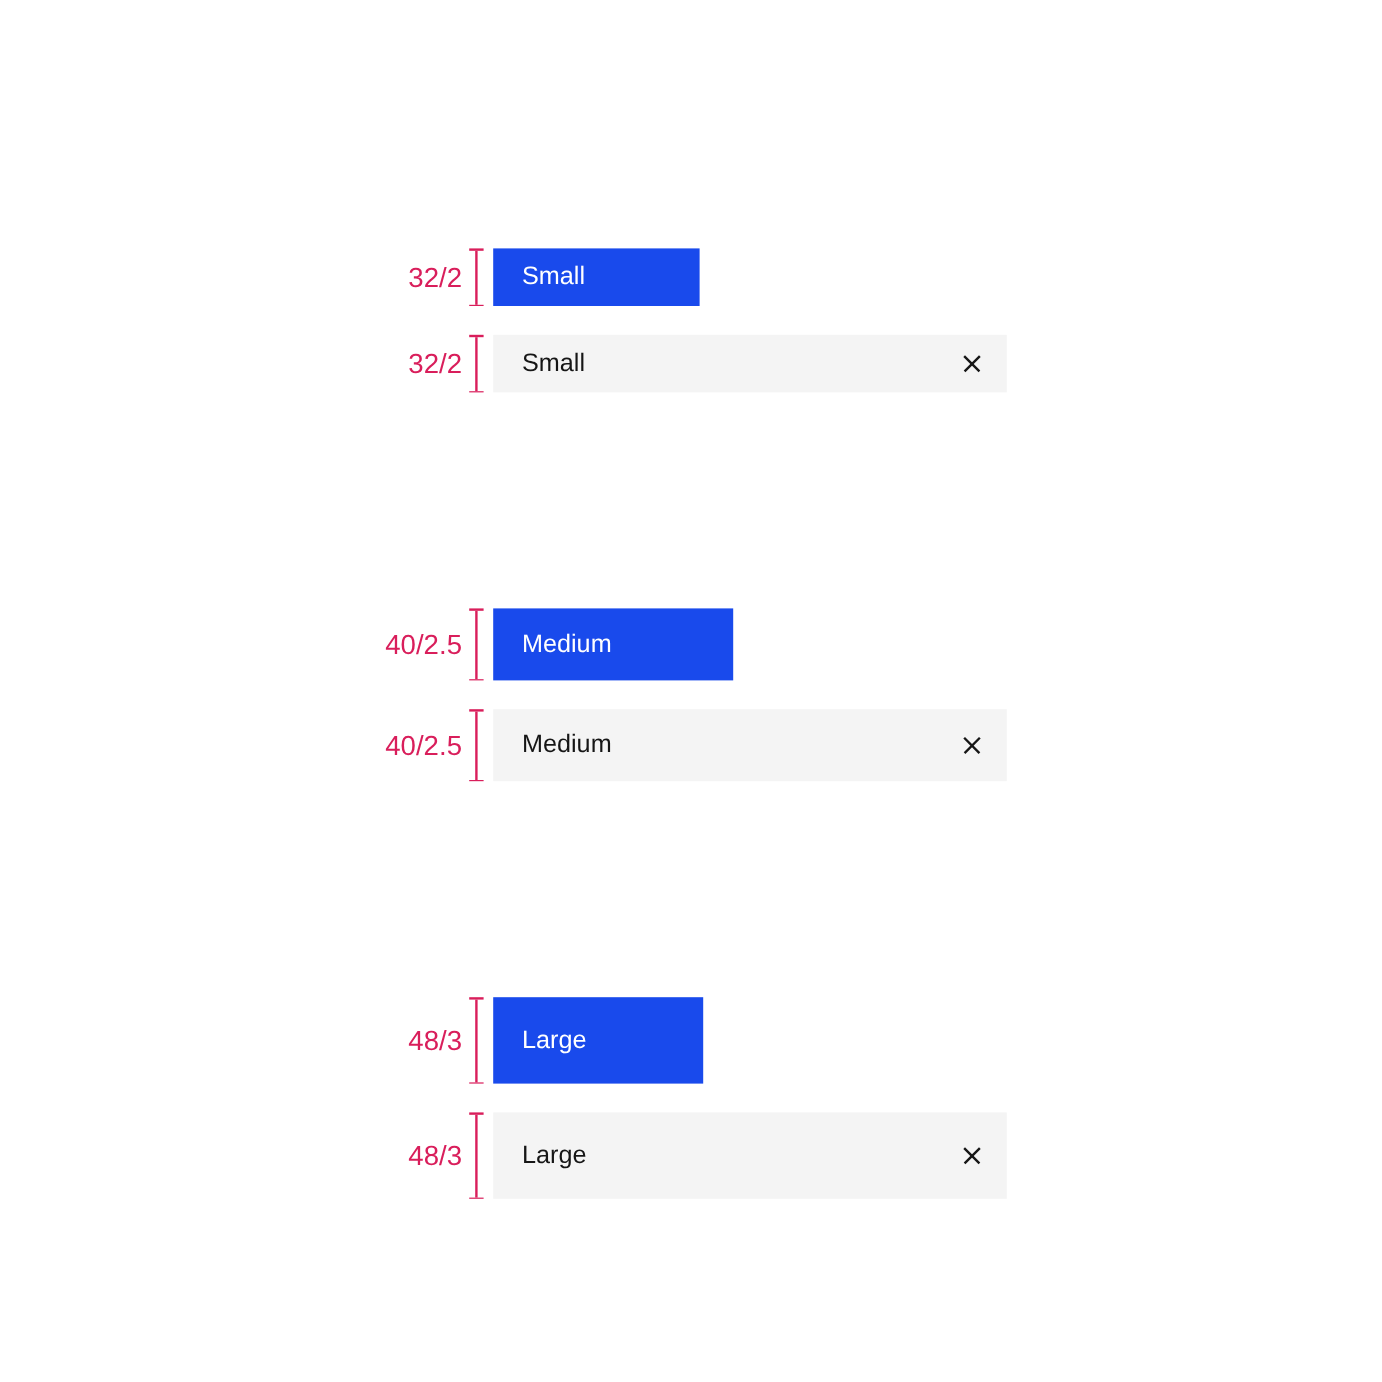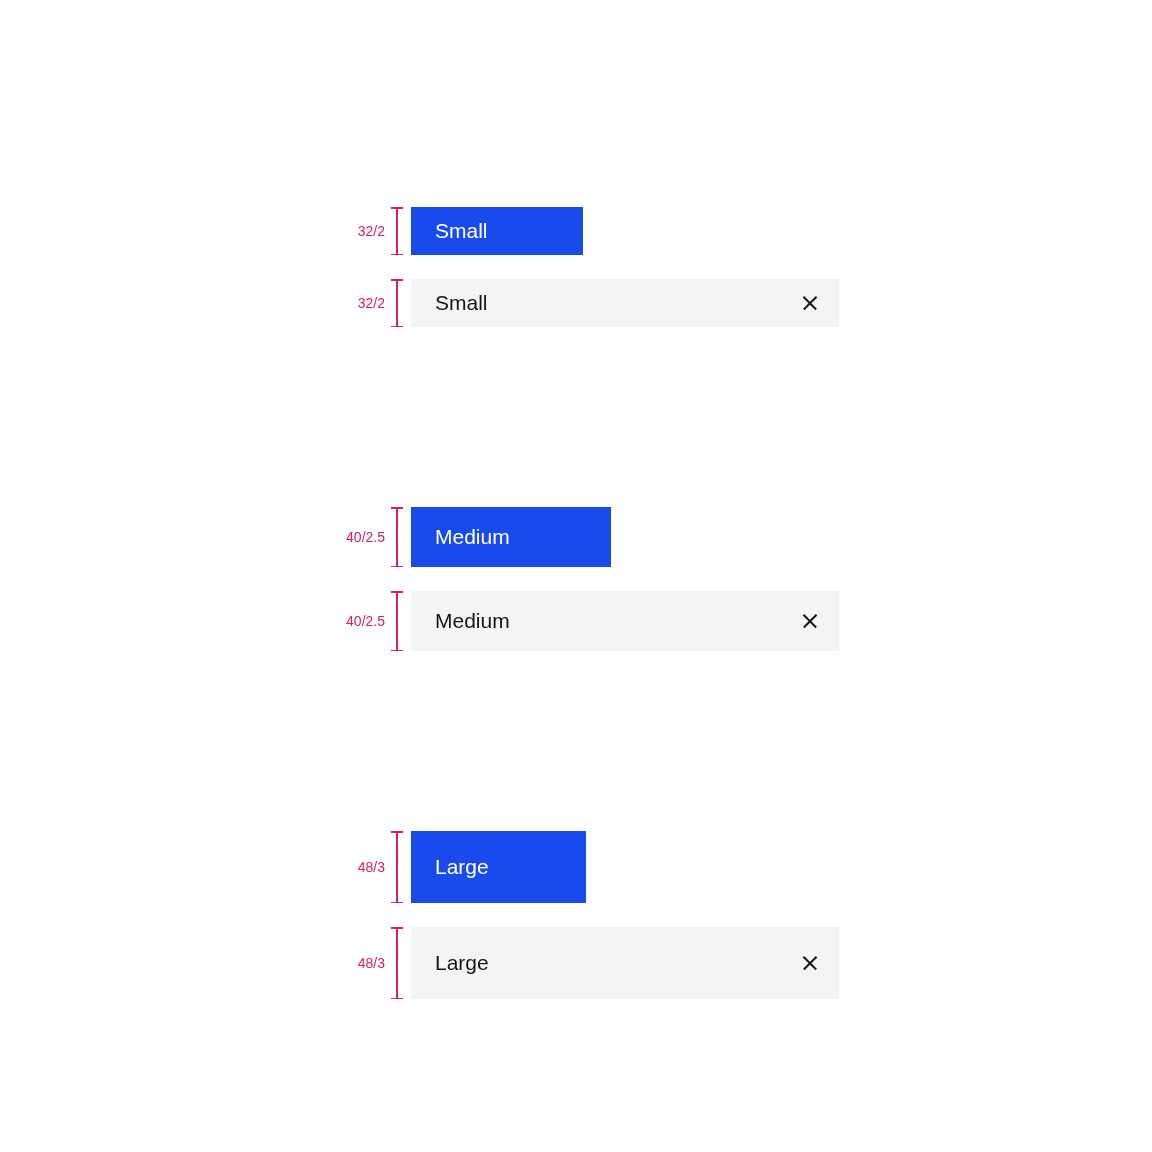"32/2" .dimension-label { font-size: 14px -> 23px }
